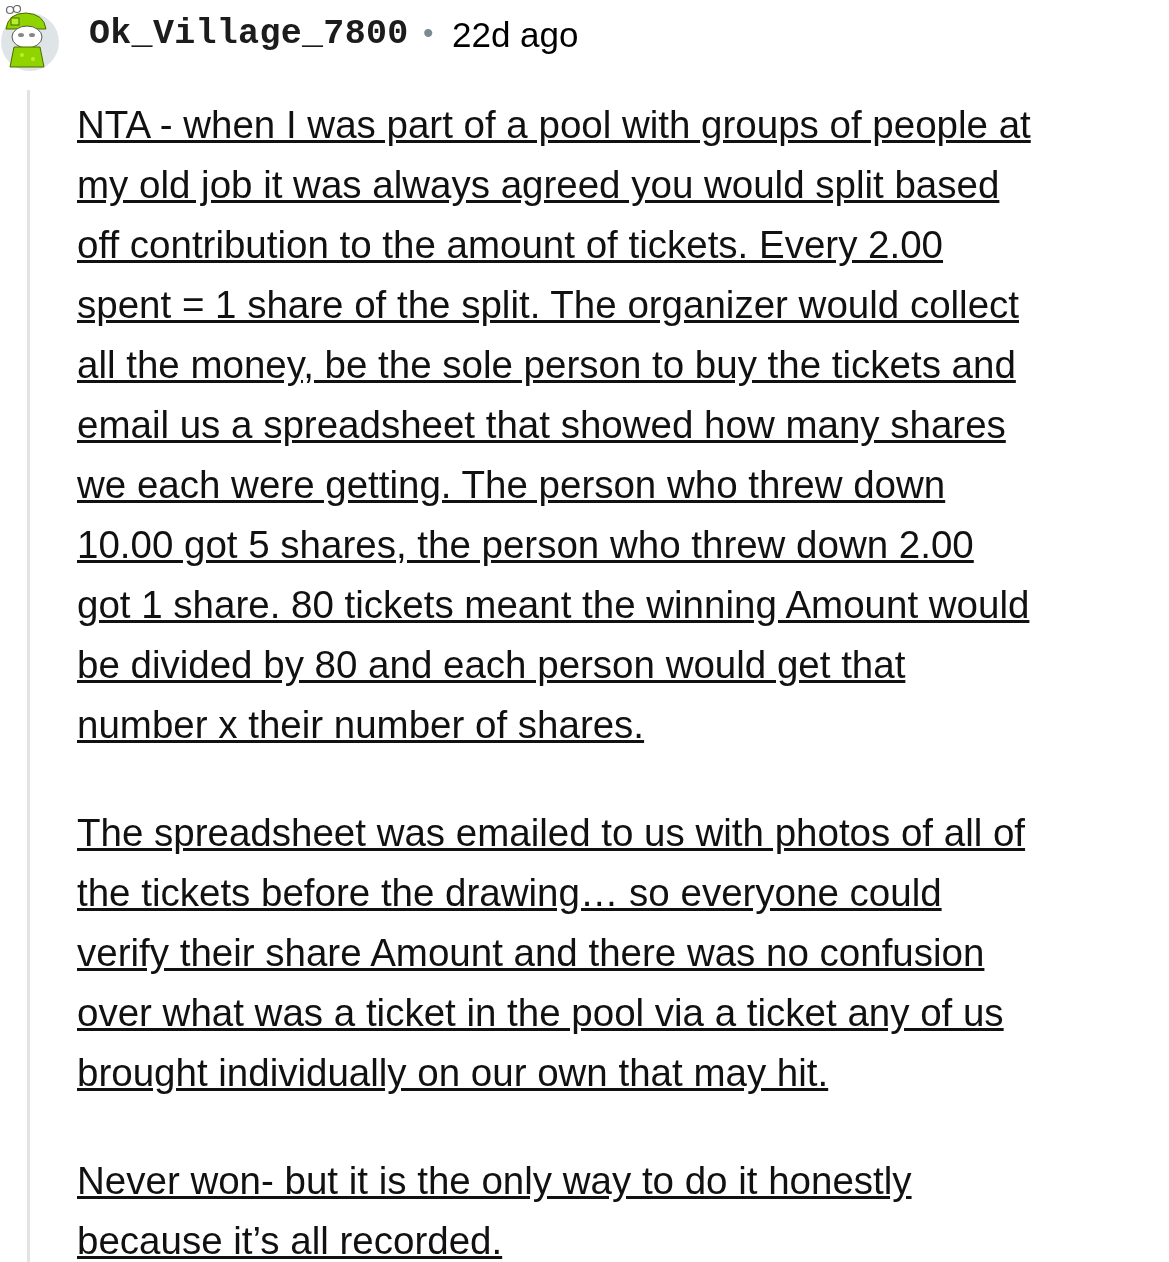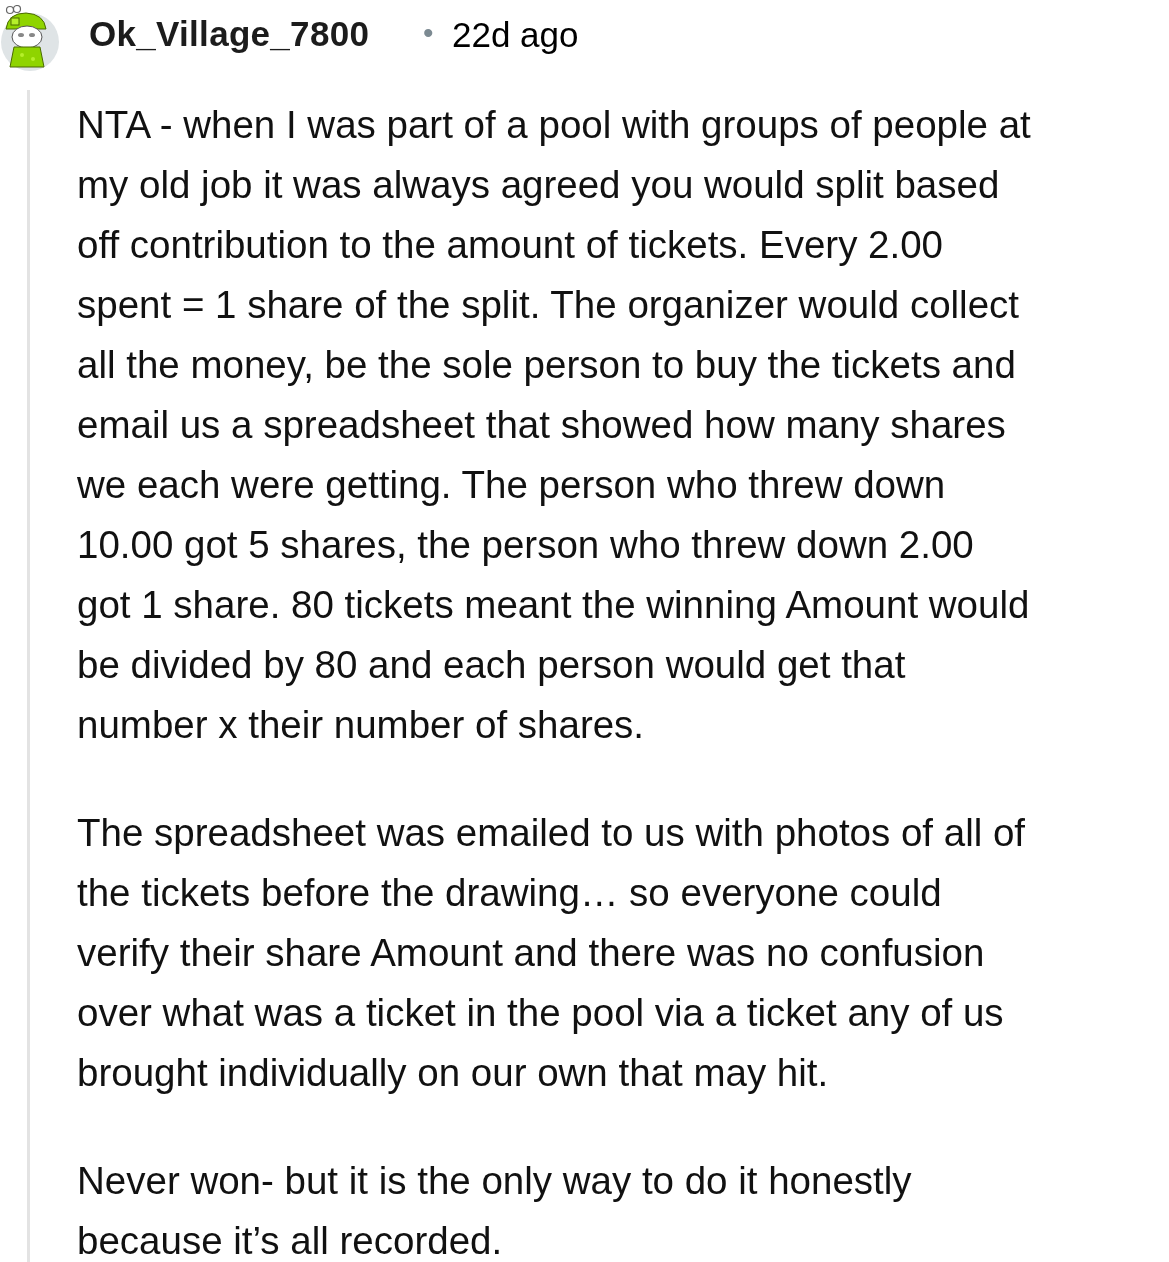"Ok_Village_7800" .username { font-family: none -> Liberation Mono, monospace }
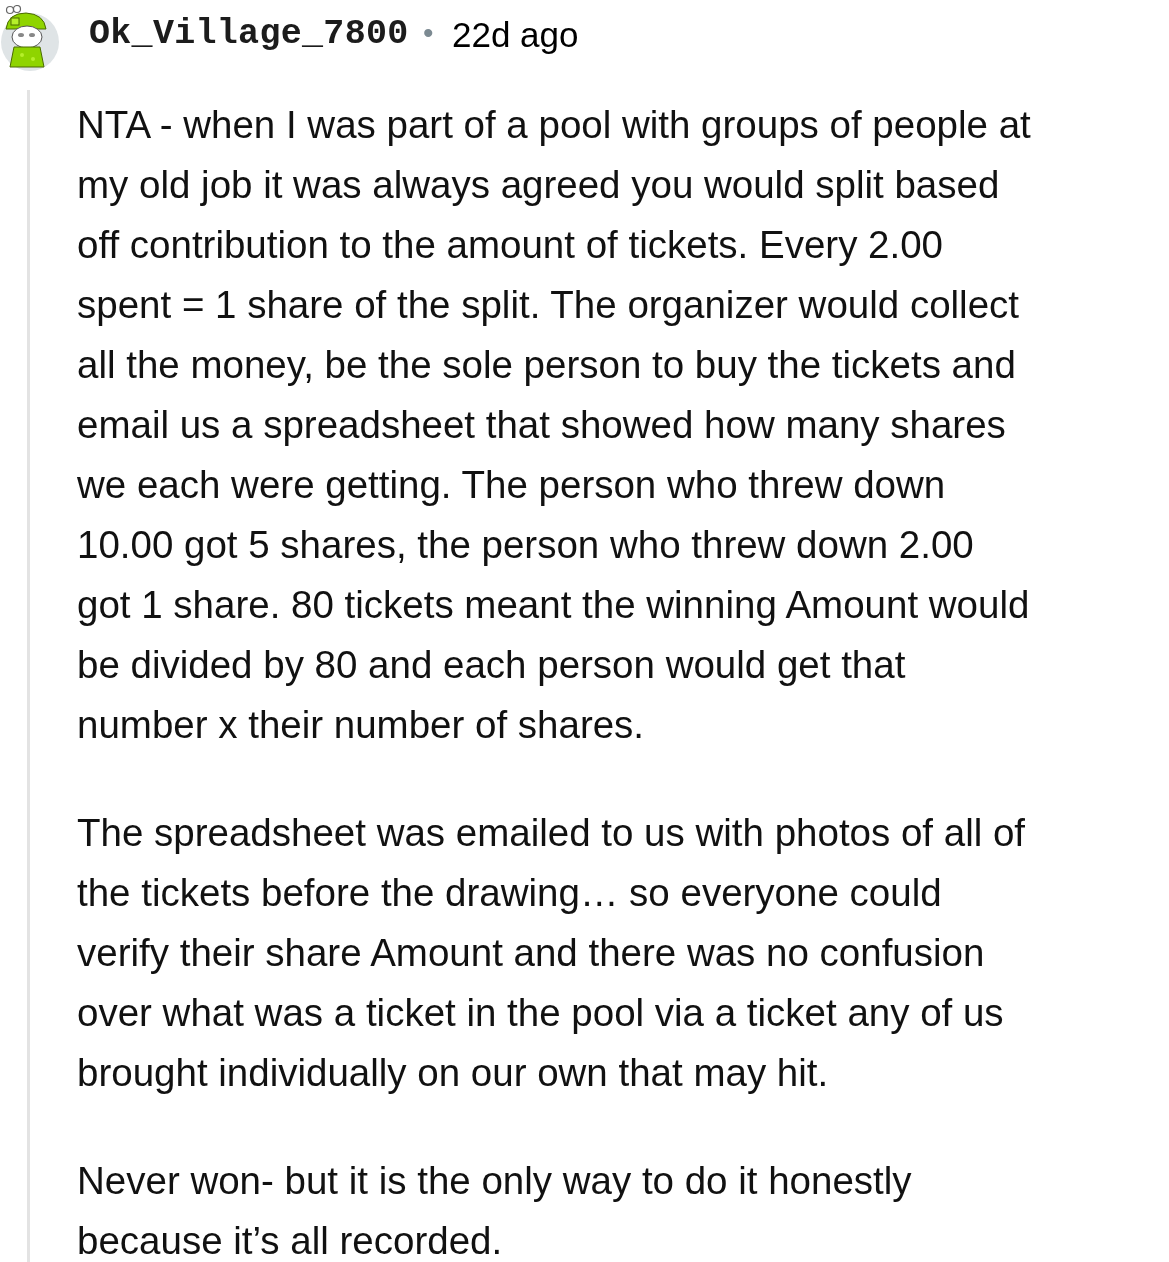"NTA - when I was" .body p { text-decoration: none -> underline }
